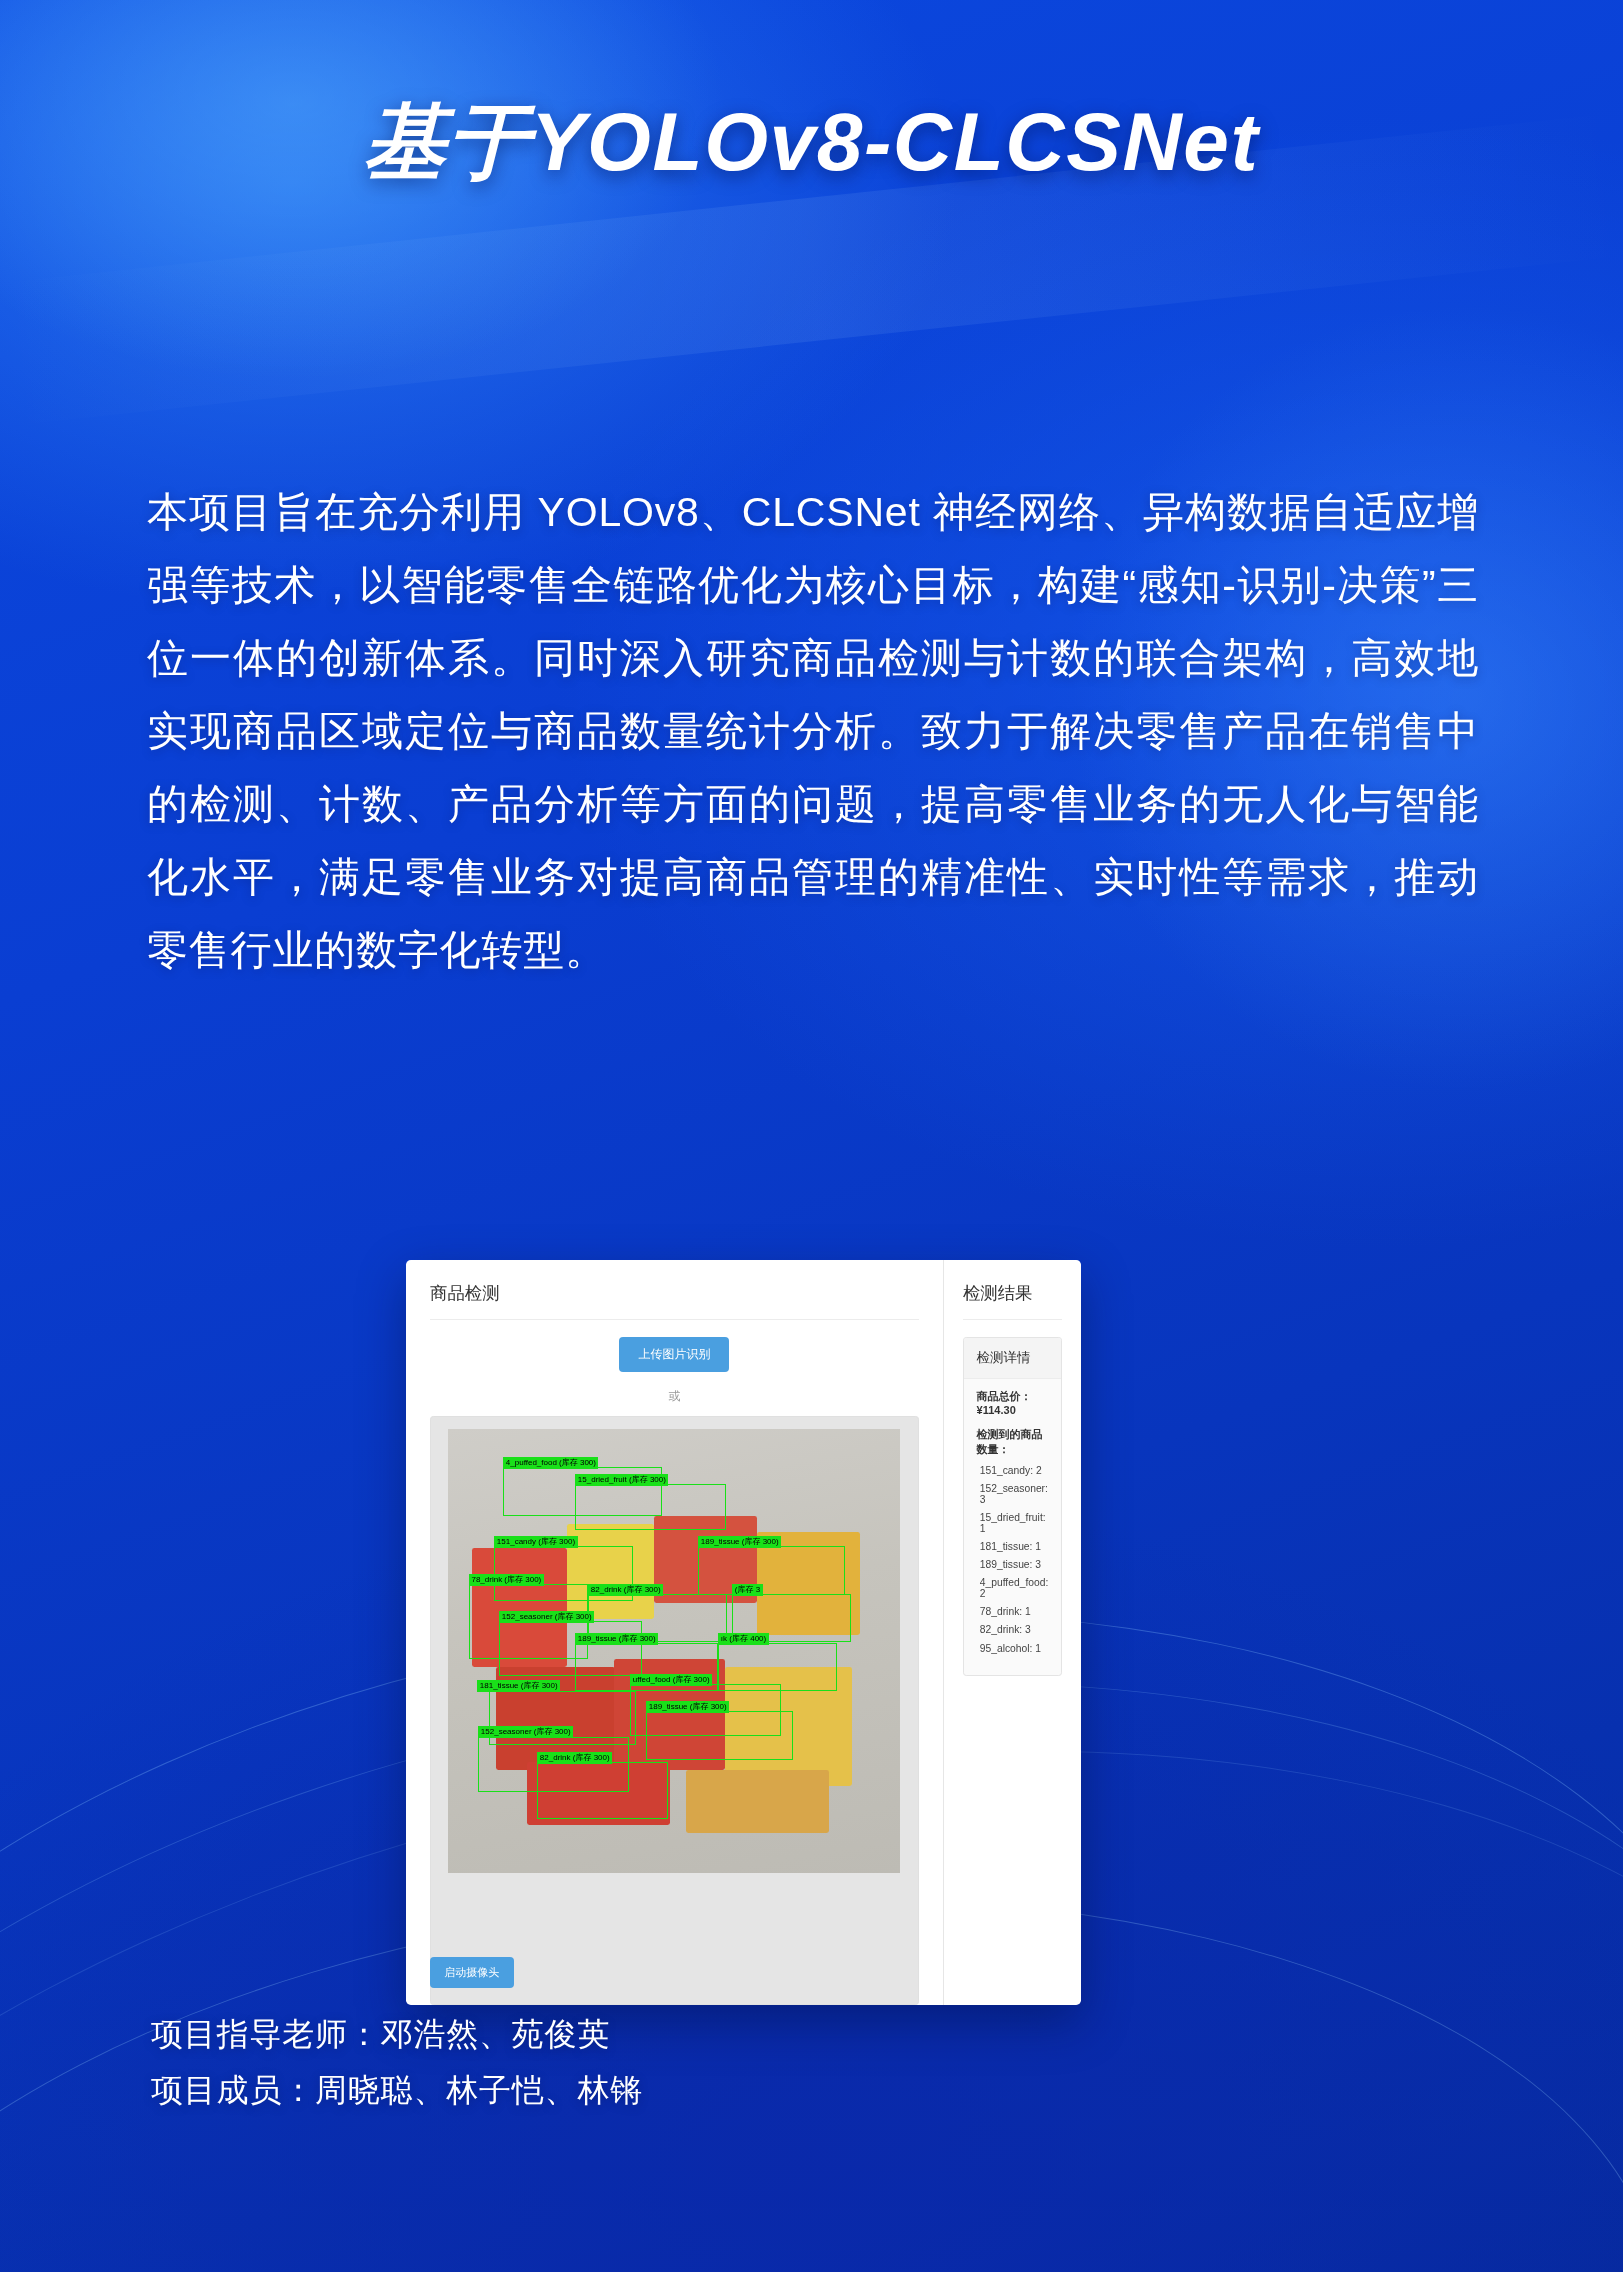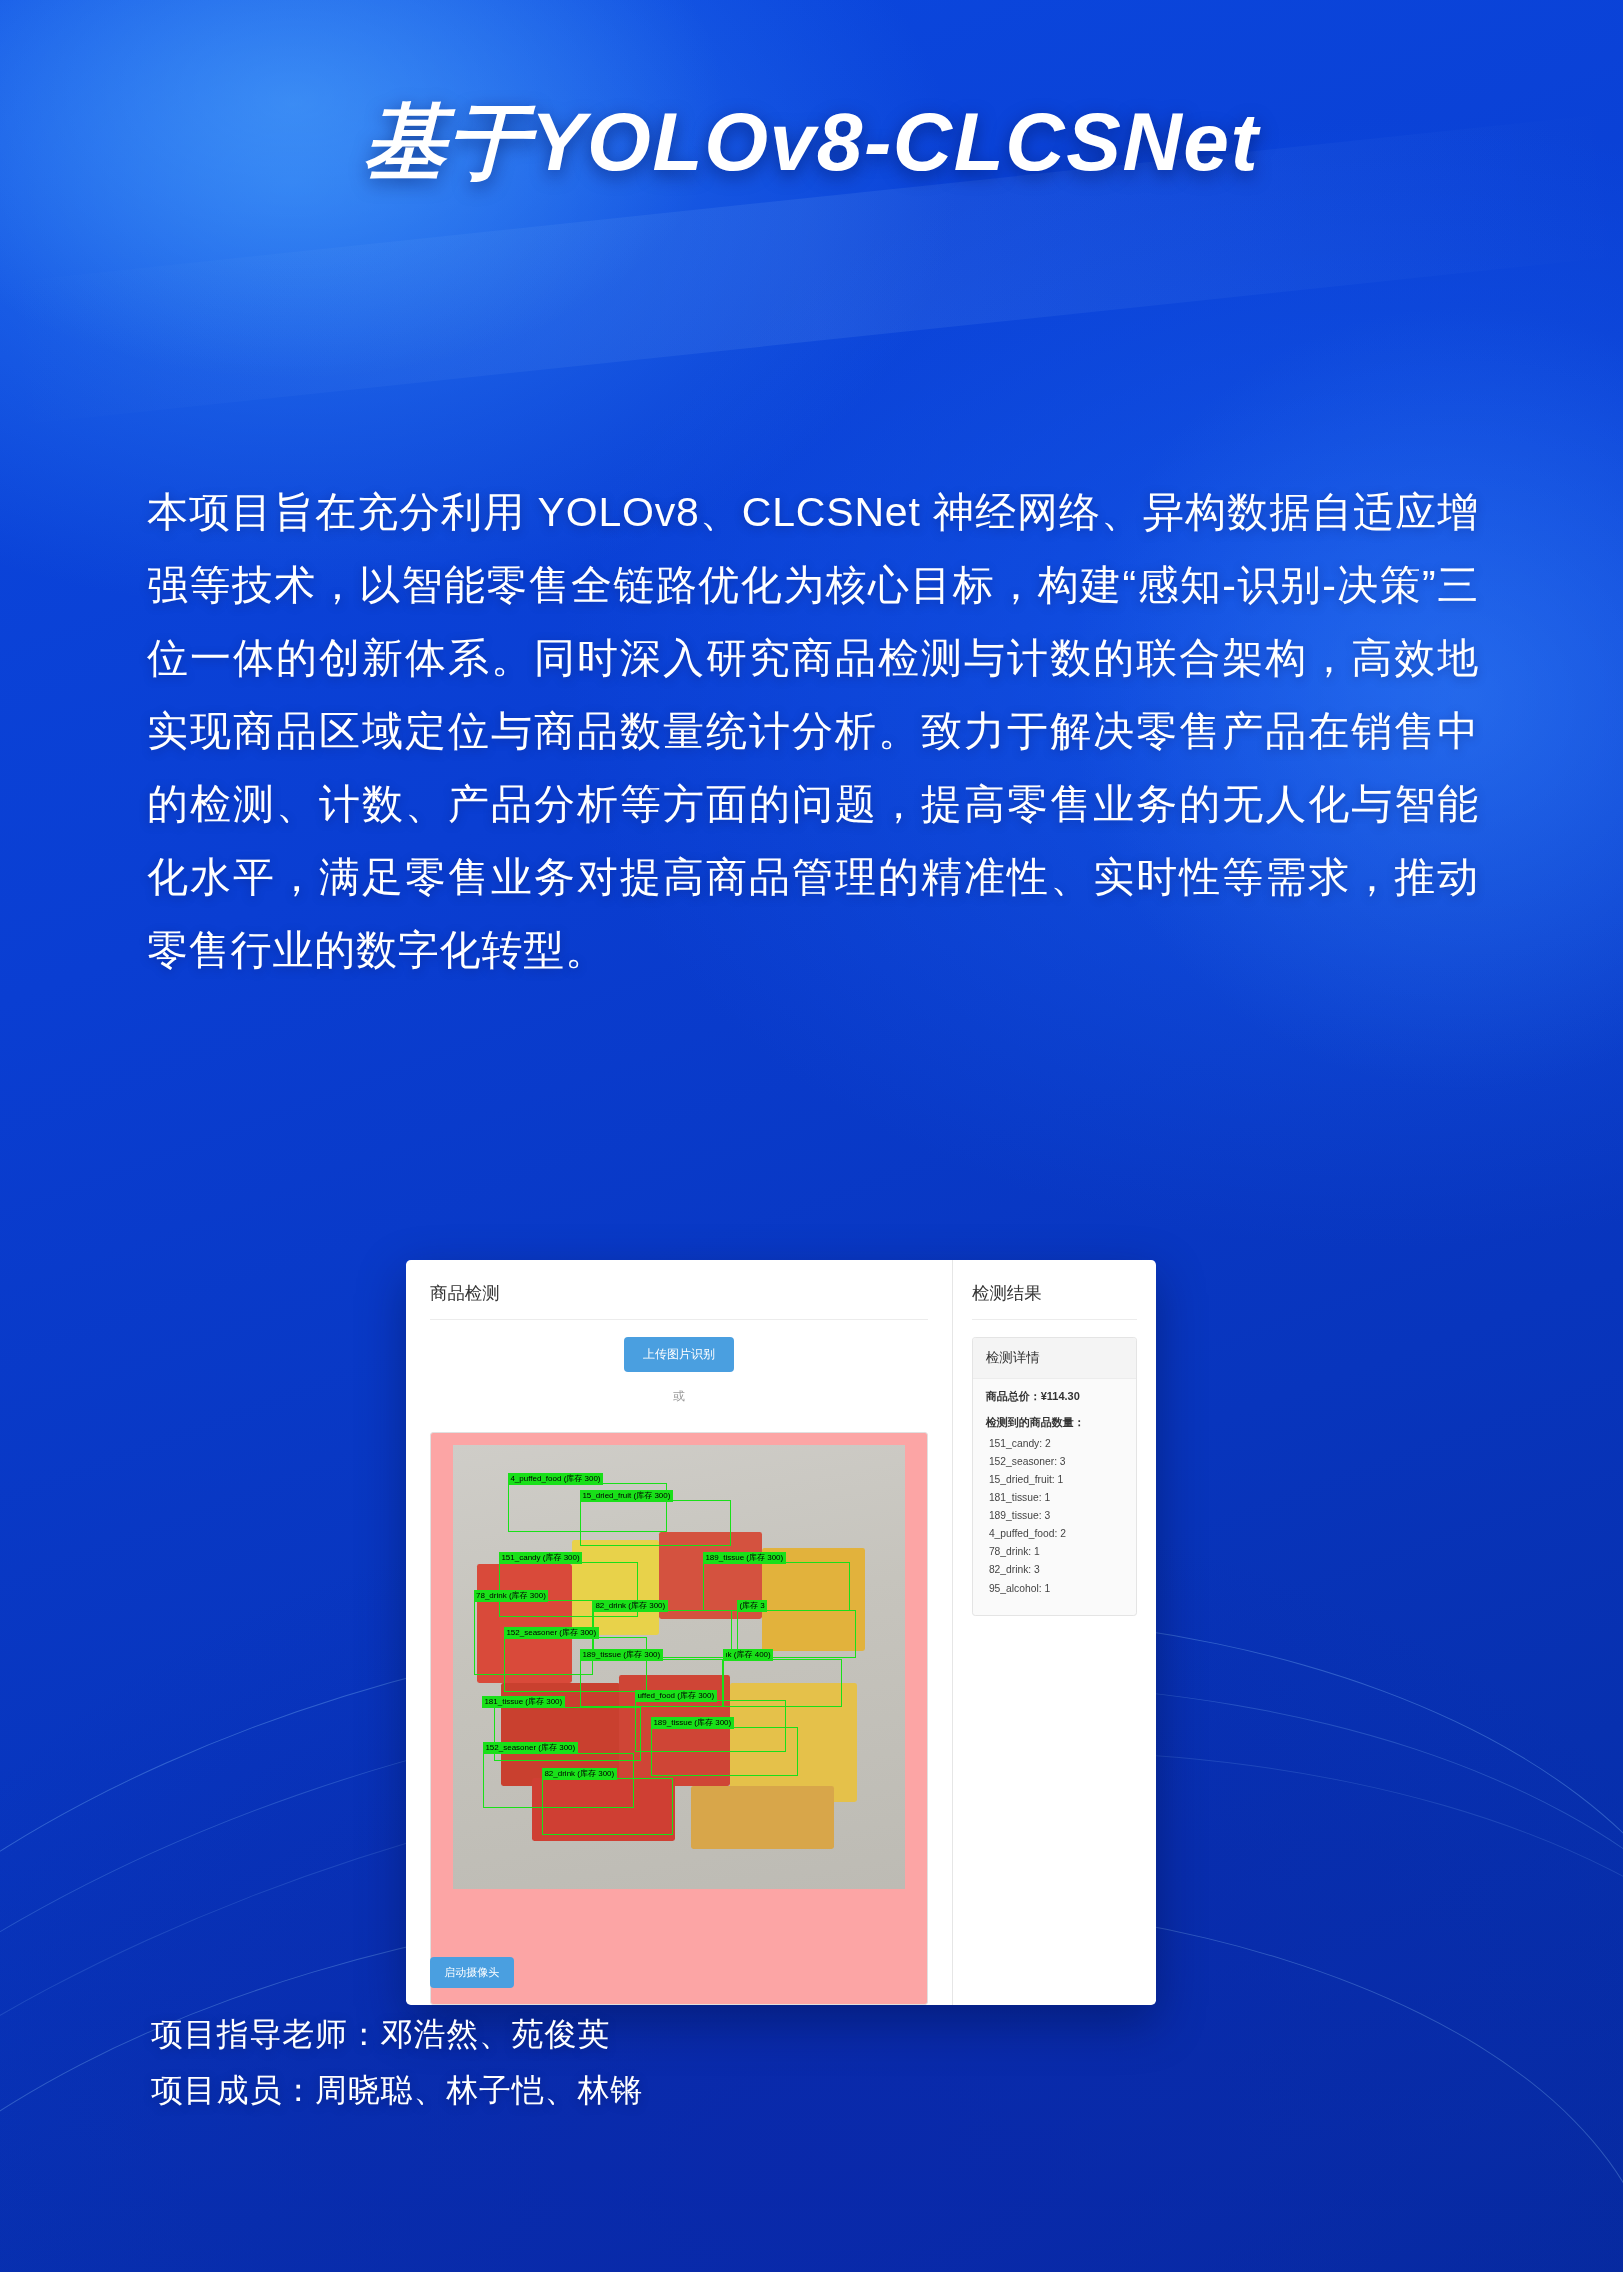"商品检测" .app-shot { width: 750px -> 675px }
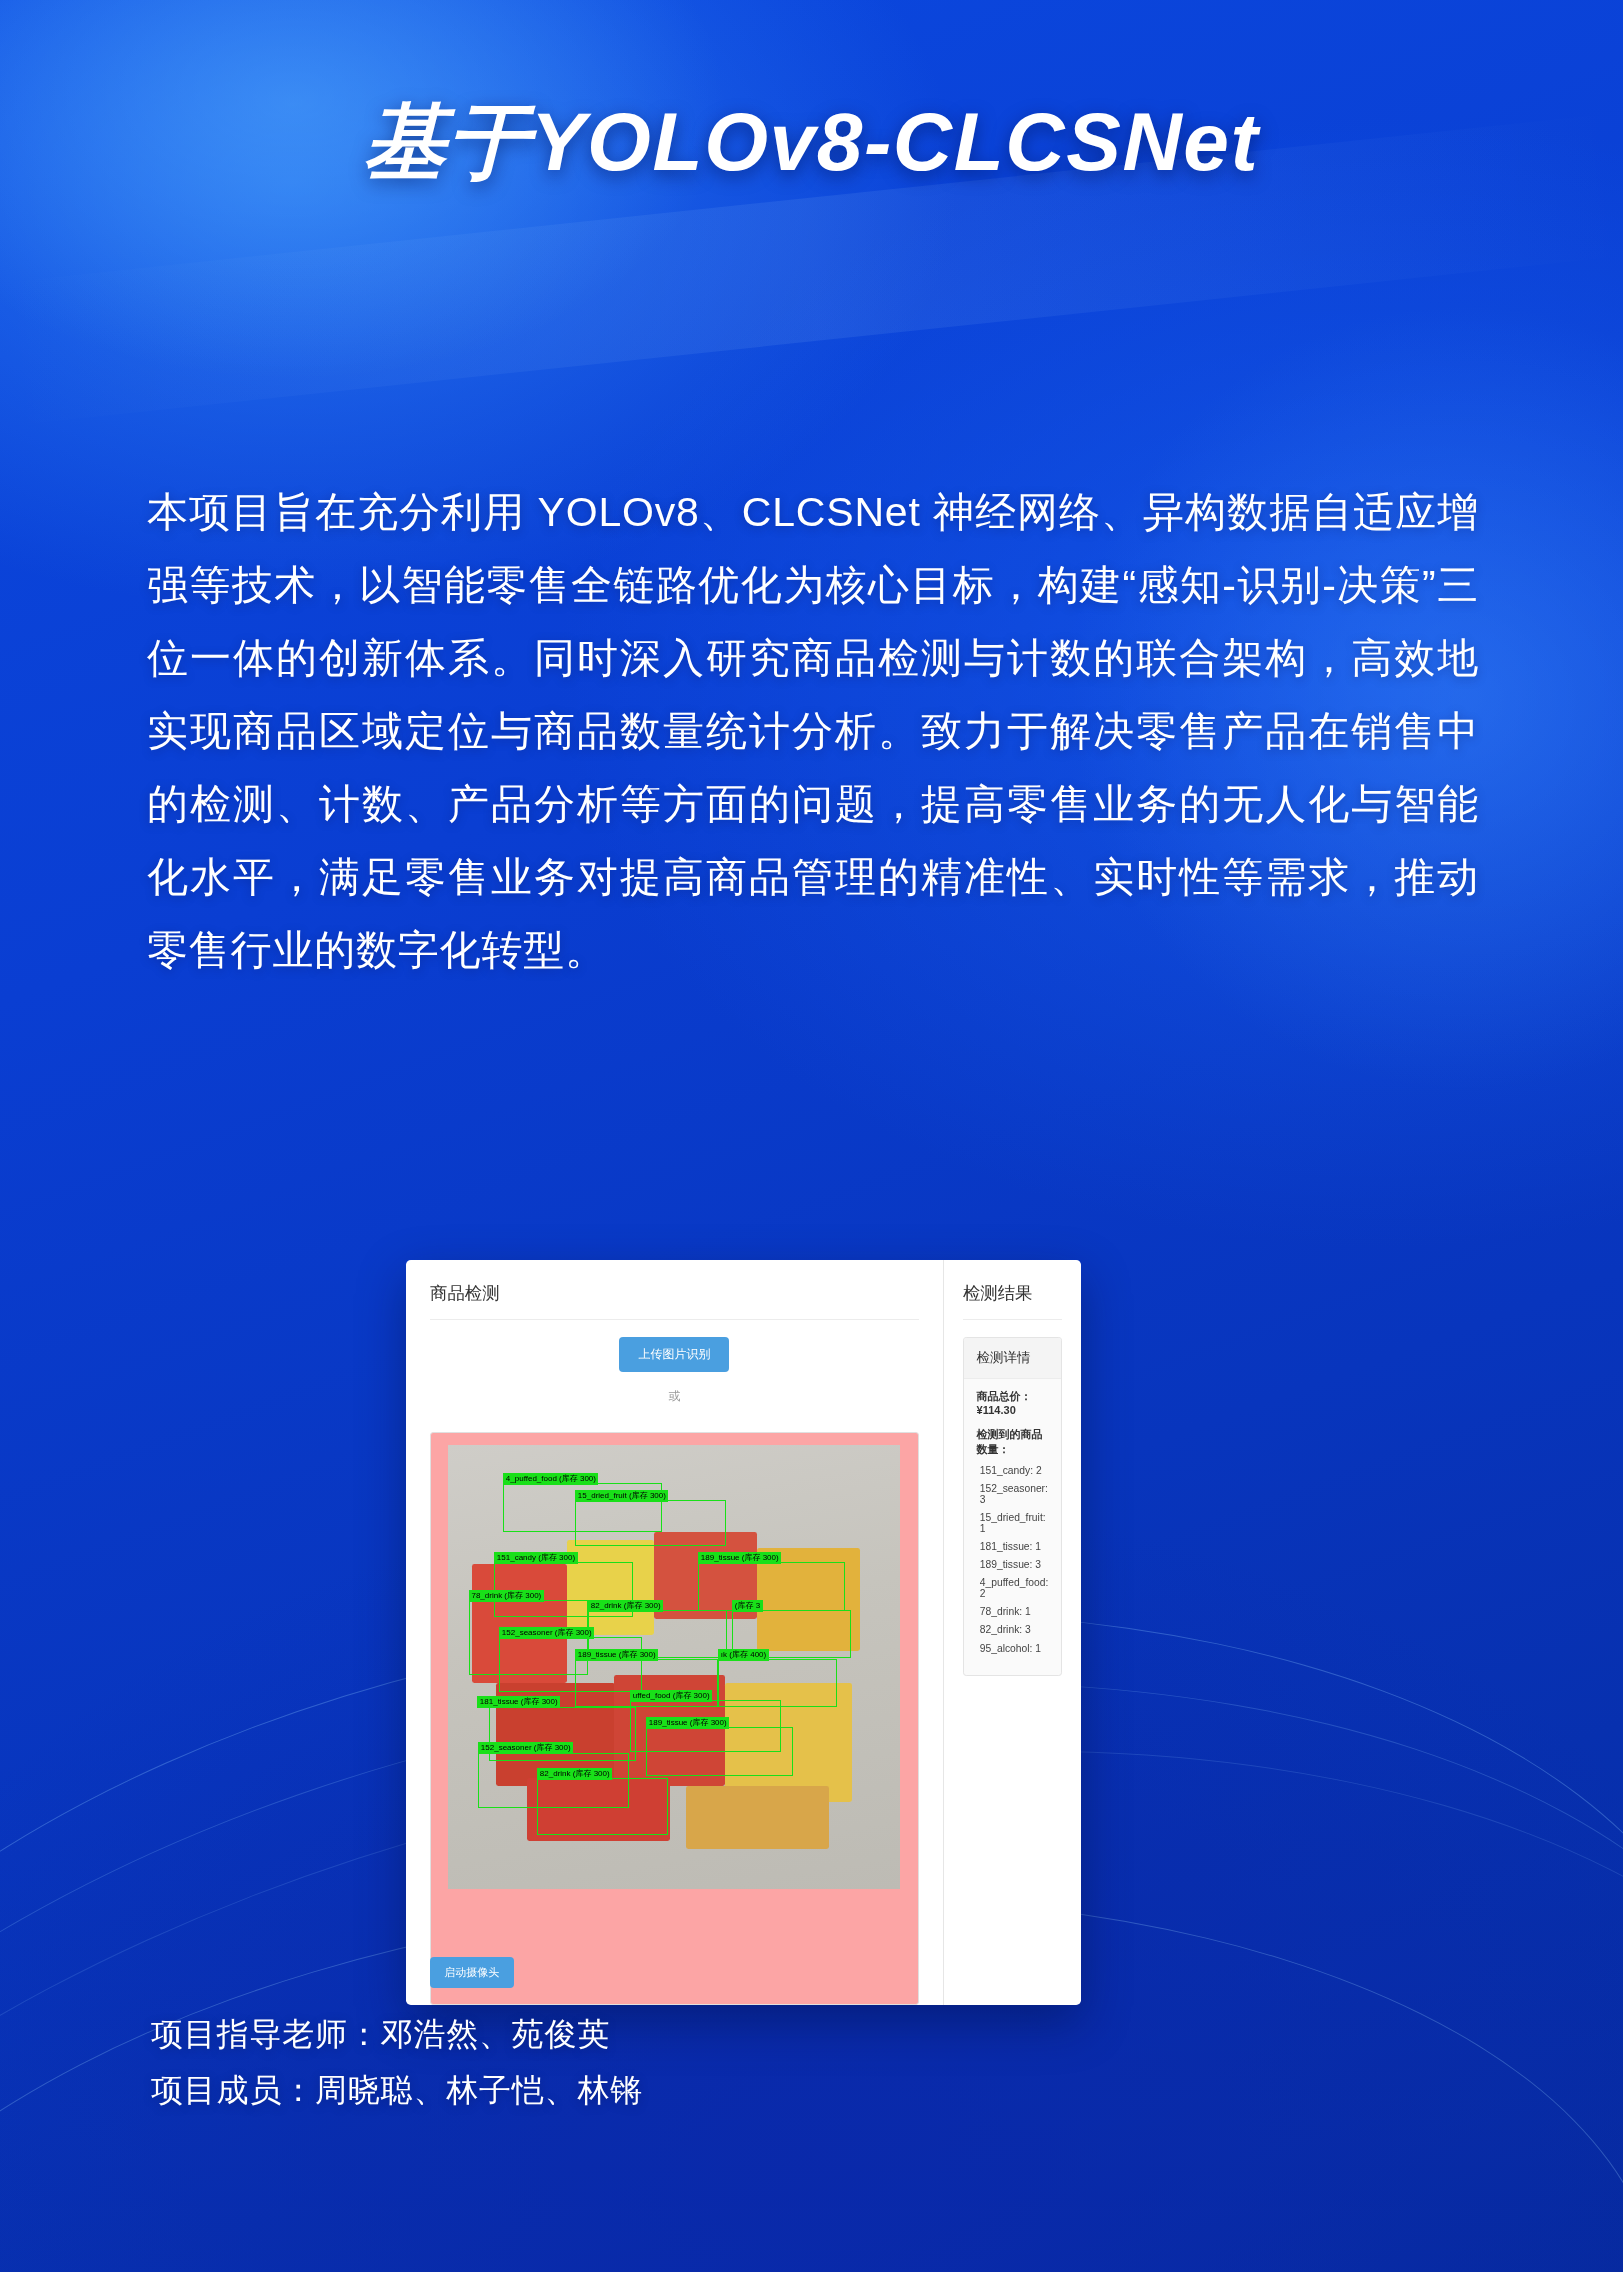"4_puffed_food (库存 300)" .preview-box { background: #fca5a5 -> #e5e5e5; margin-top: 16px -> none }
